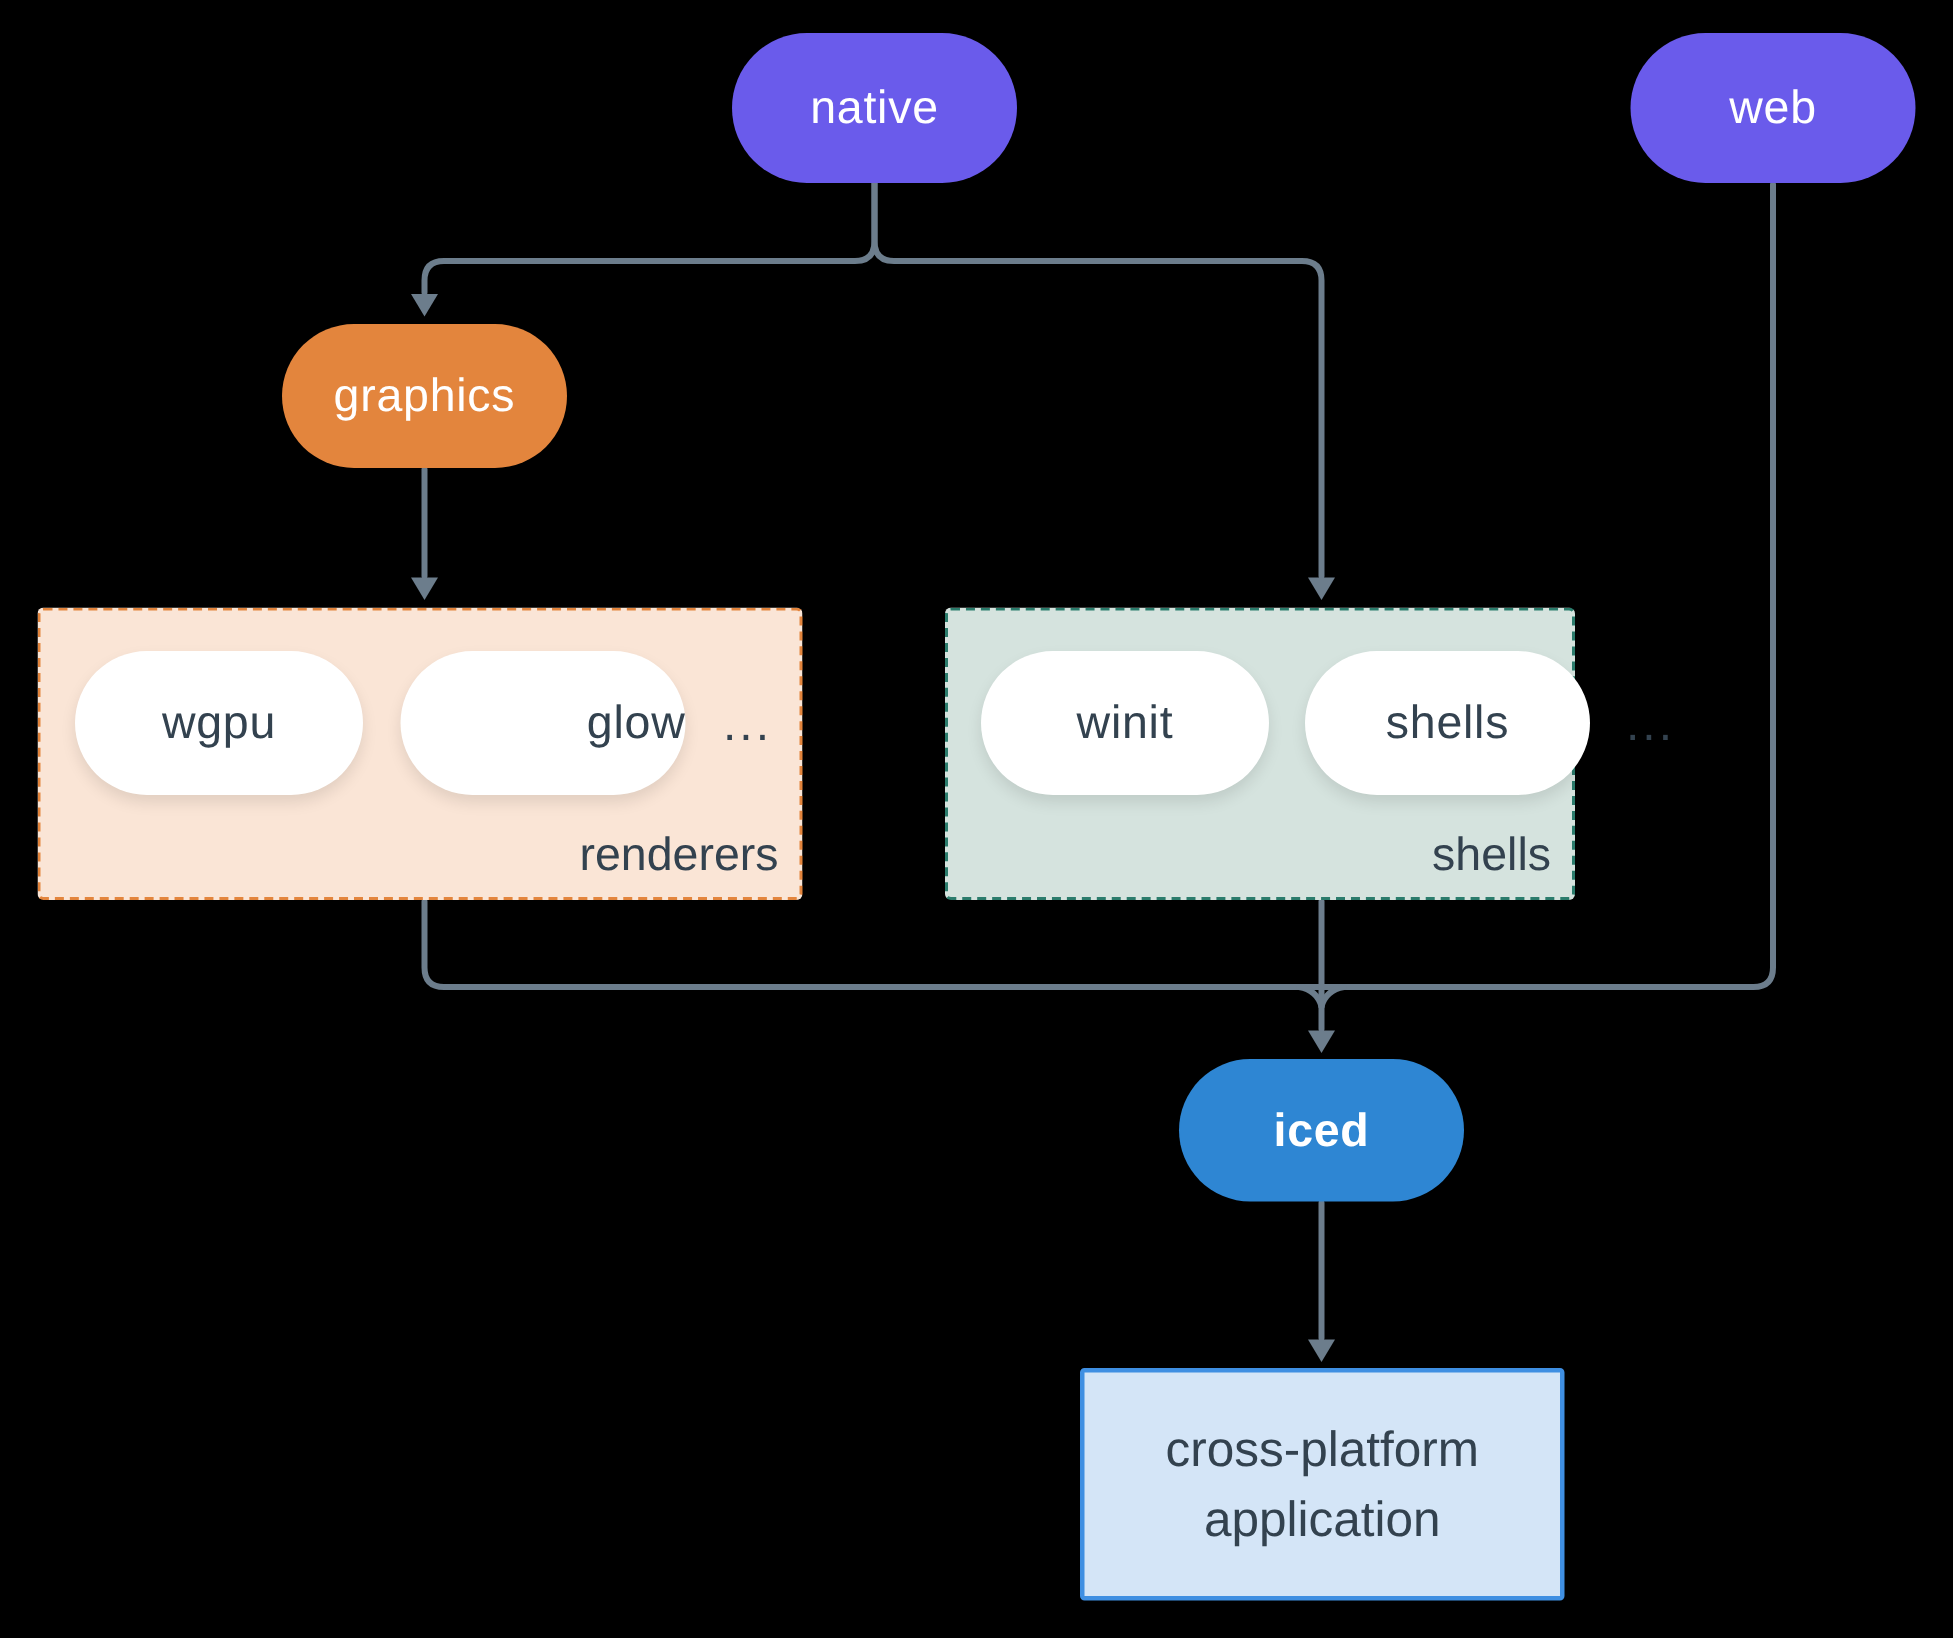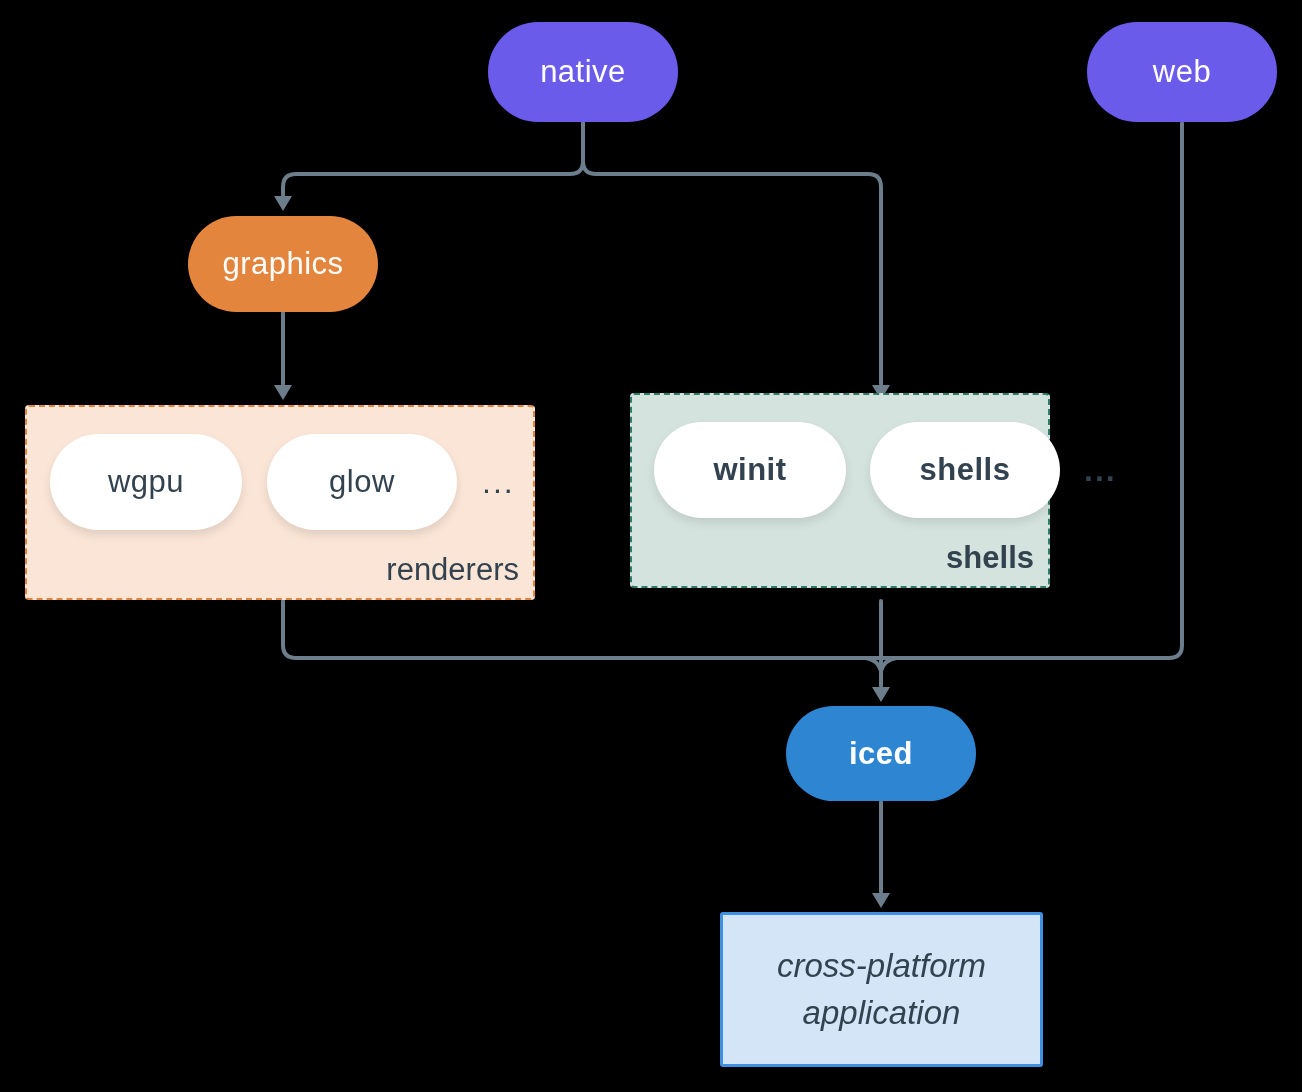"glow" div.pill { justify-content: none -> flex-end }
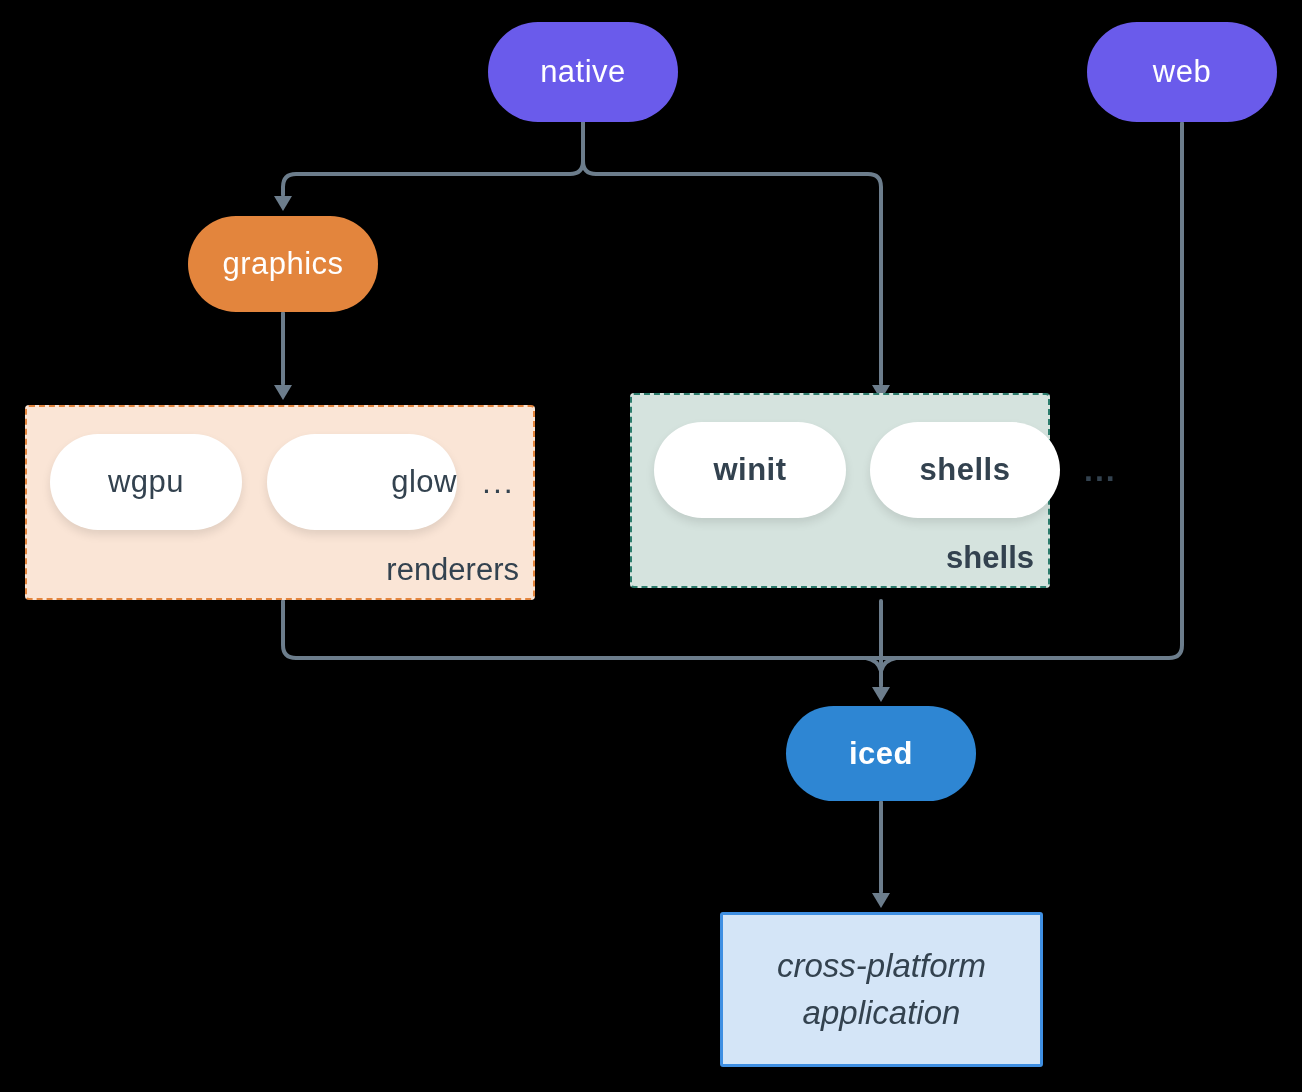"winit" div.groupbox { font-weight: bold -> none; top: 393px -> 405px }
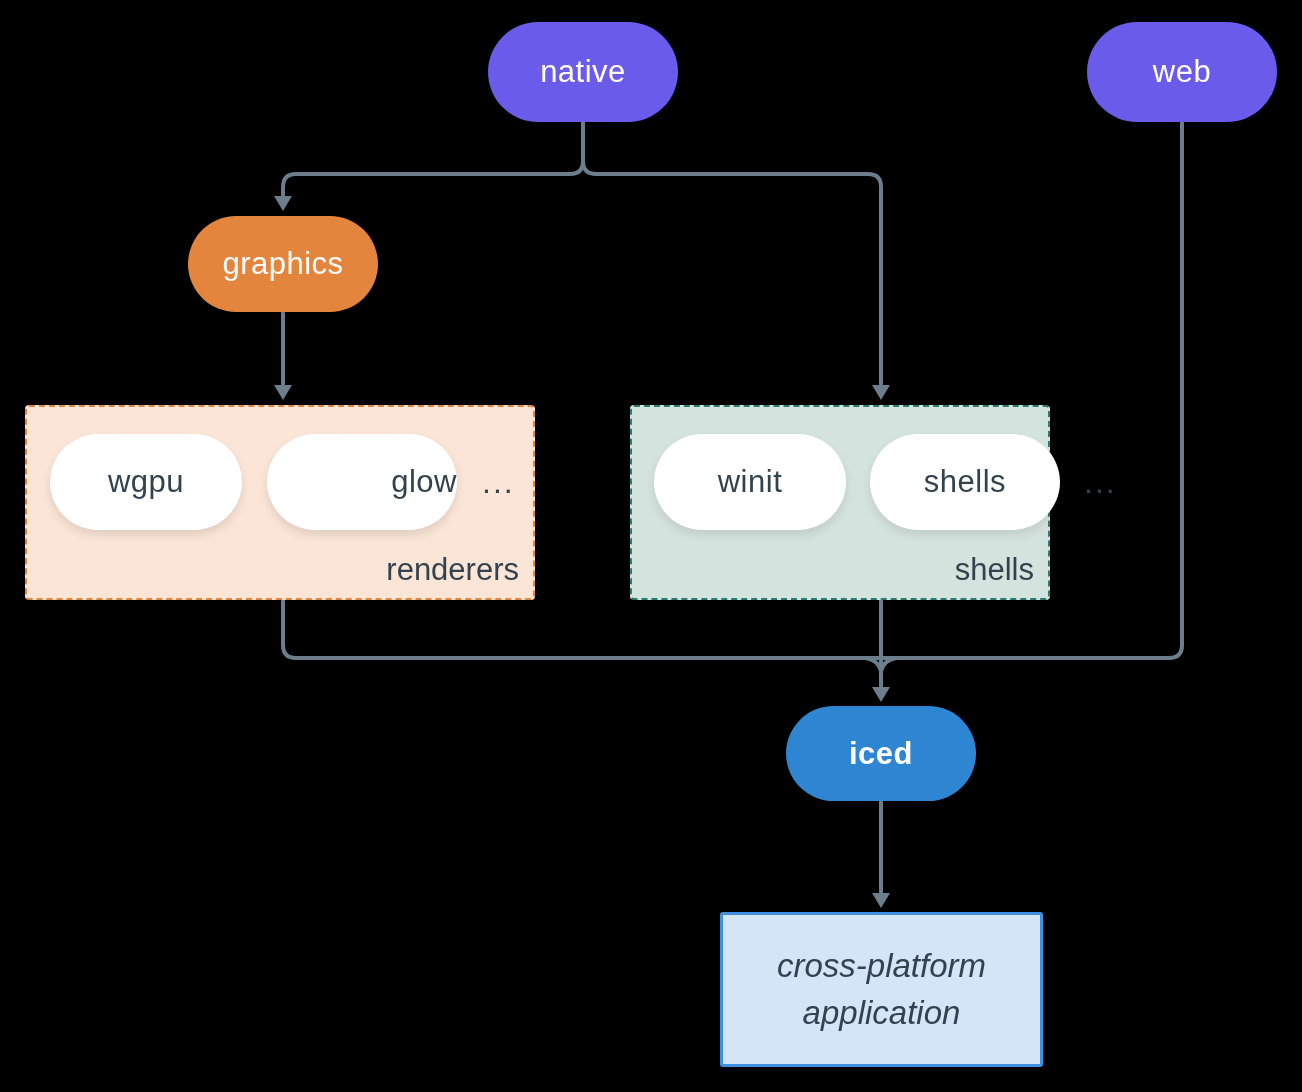"cross-platform" .appbox { font-style: italic -> none }
